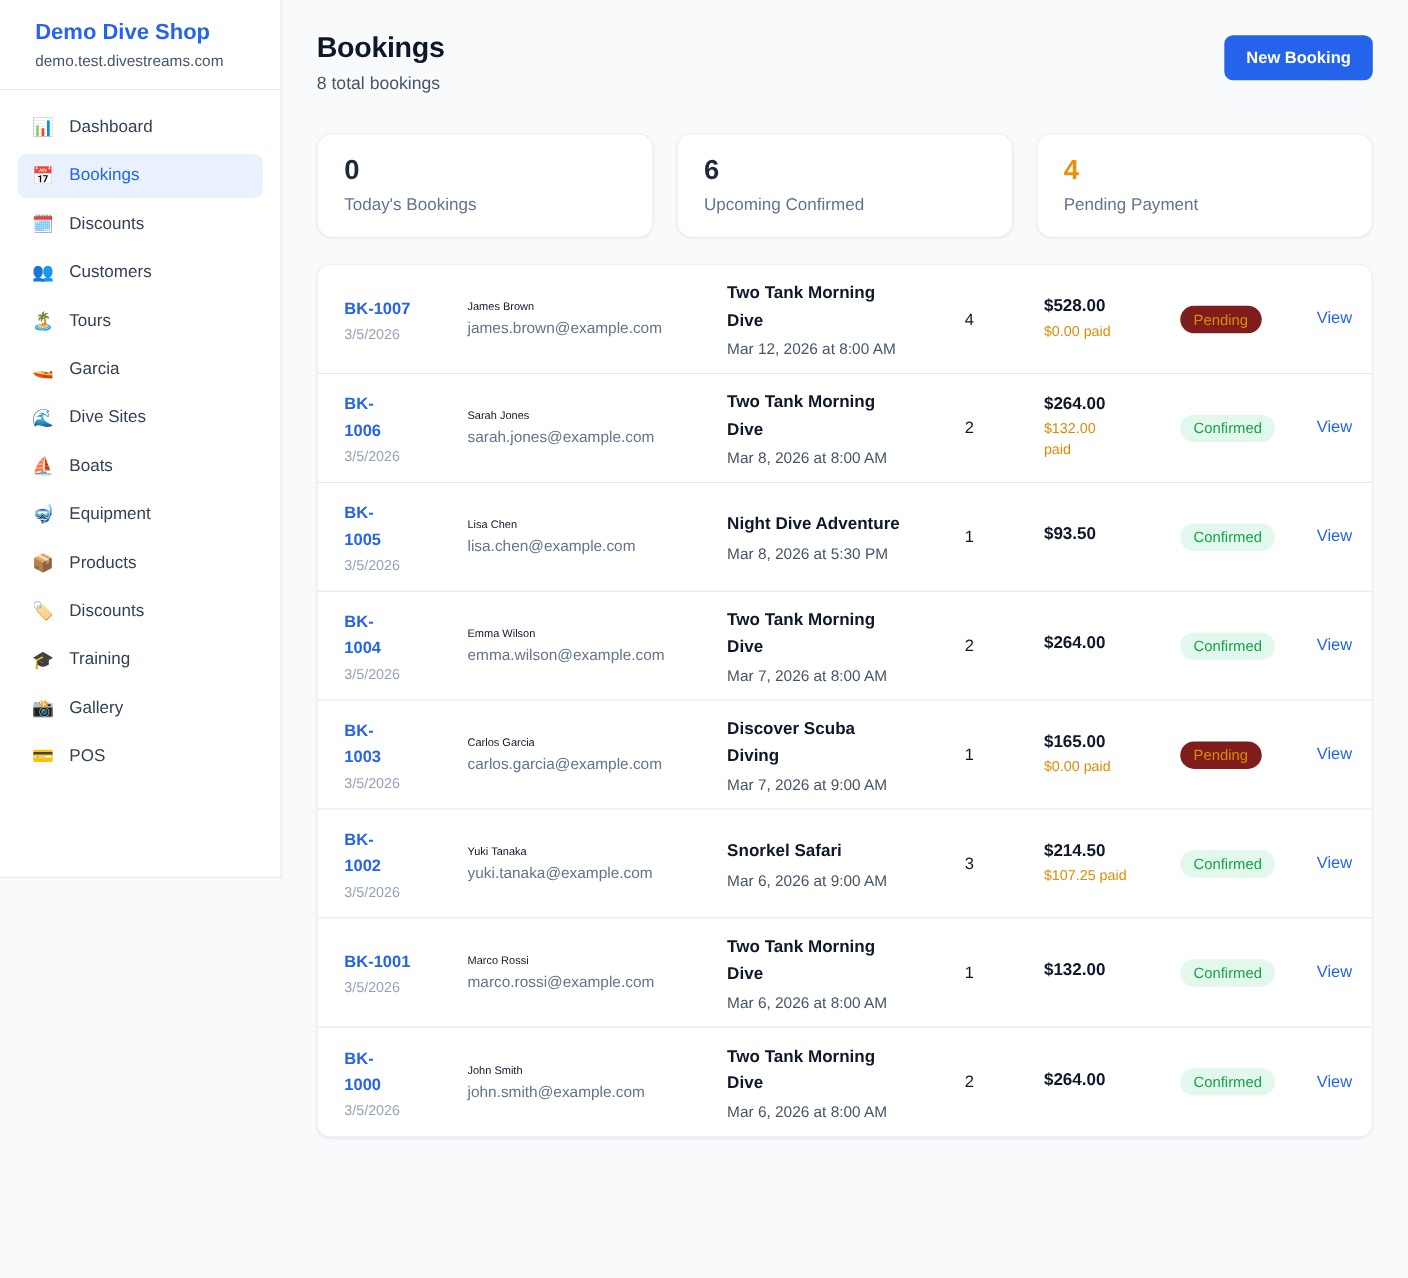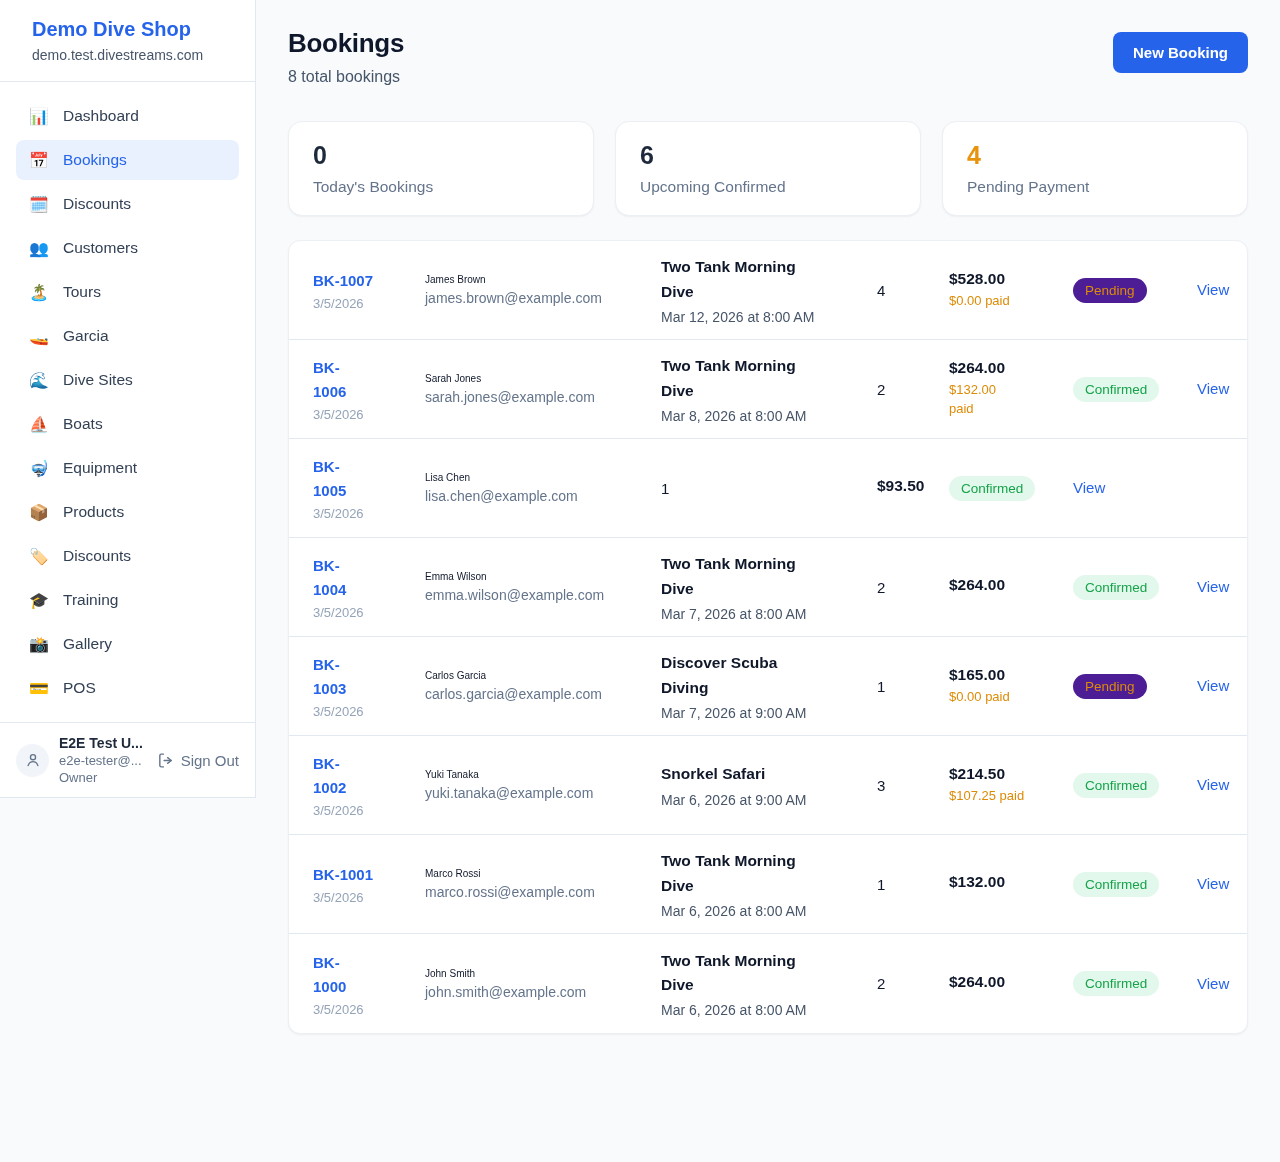"Pending" .badge.pending { background: #4c1d95 -> #7f1d1d }
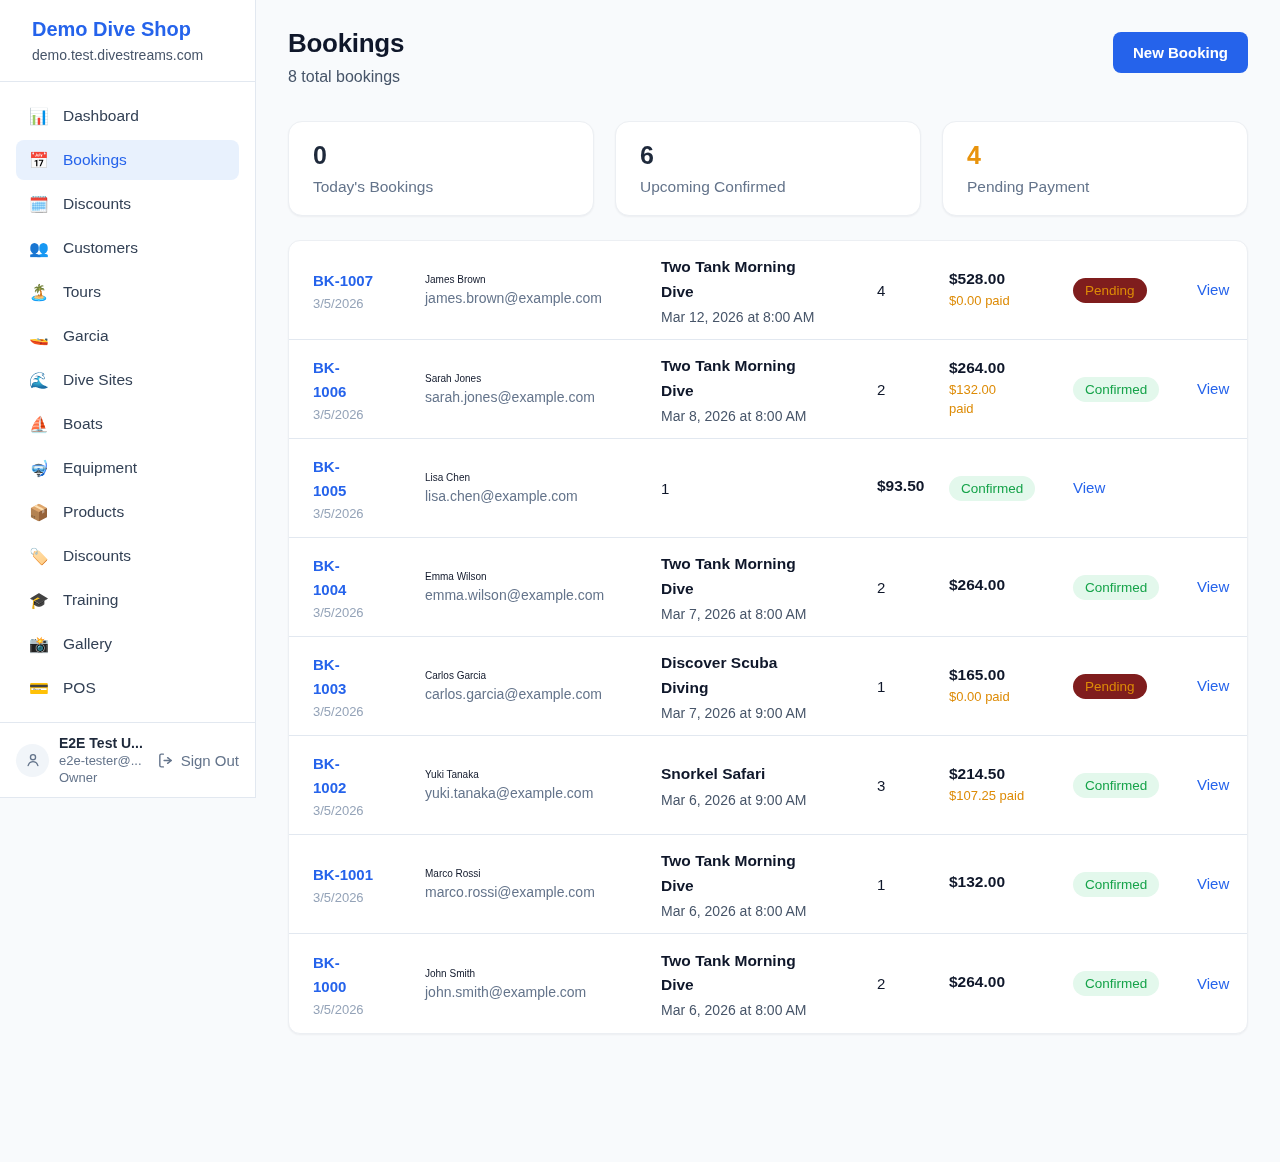"Night Dive Adventure" div { html: none -> <div> <div>Night Dive Adventure</div> <div>Mar 8, 2026 at 5:30 PM</div> </div> }
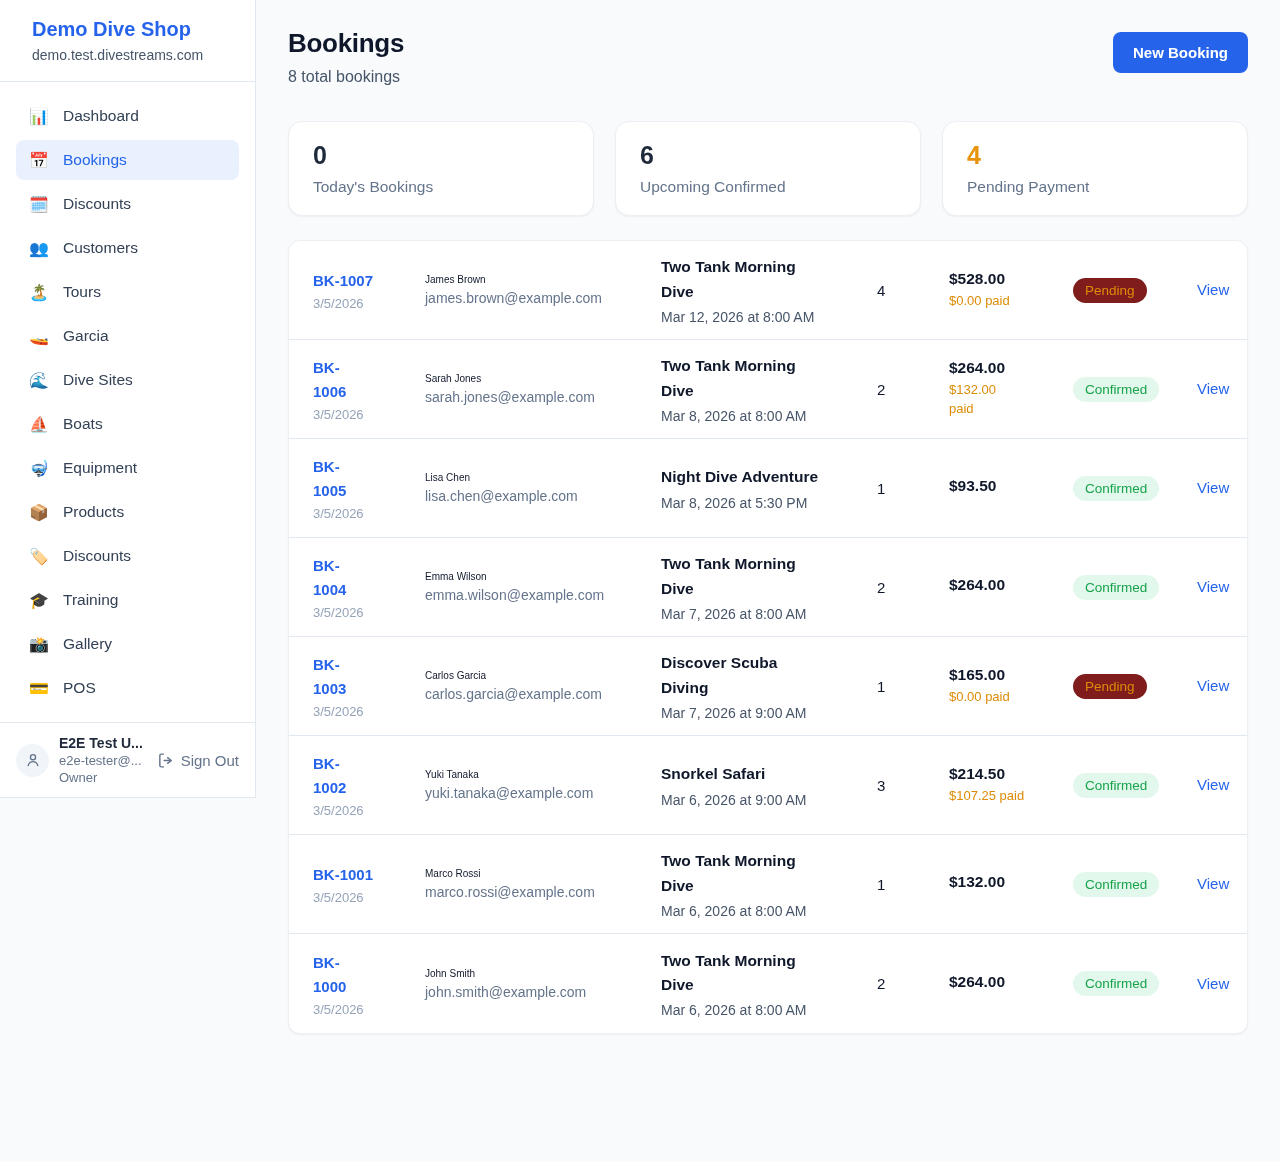"E2E Test U..." div.user-section { html: <div> <div> <svg> <circle></circle> <path></path> </svg> </div> <div> <div>E2E Test U...</div> <div>e2e-tester@...</div> <div>Owner</div> </div> <button> <svg> <path></path> <polyline></polyline> <line></line> </svg> <span>Sign Out</span> </button> </div> -> none }
